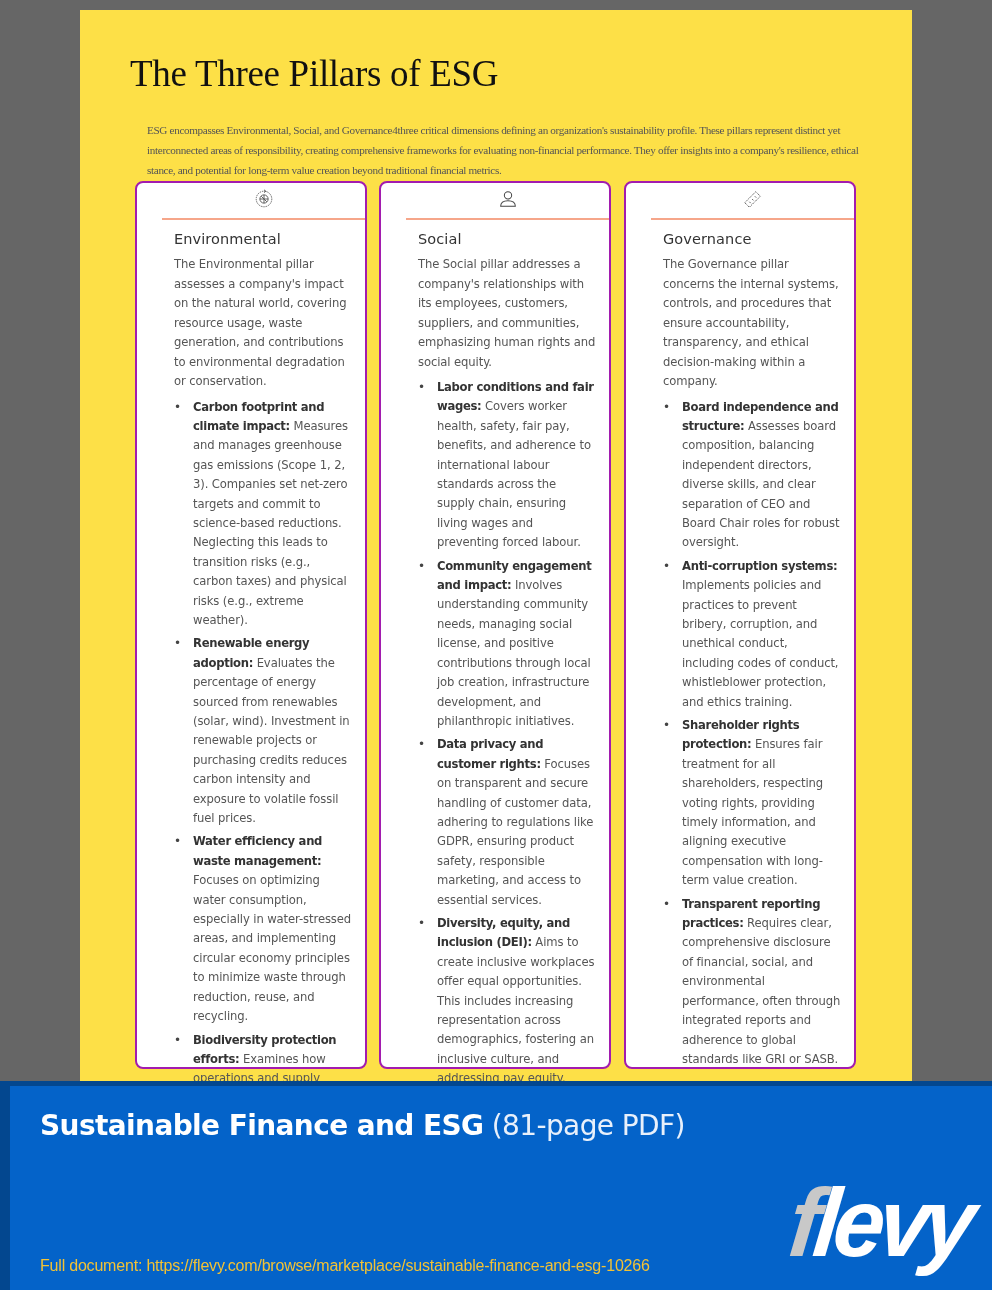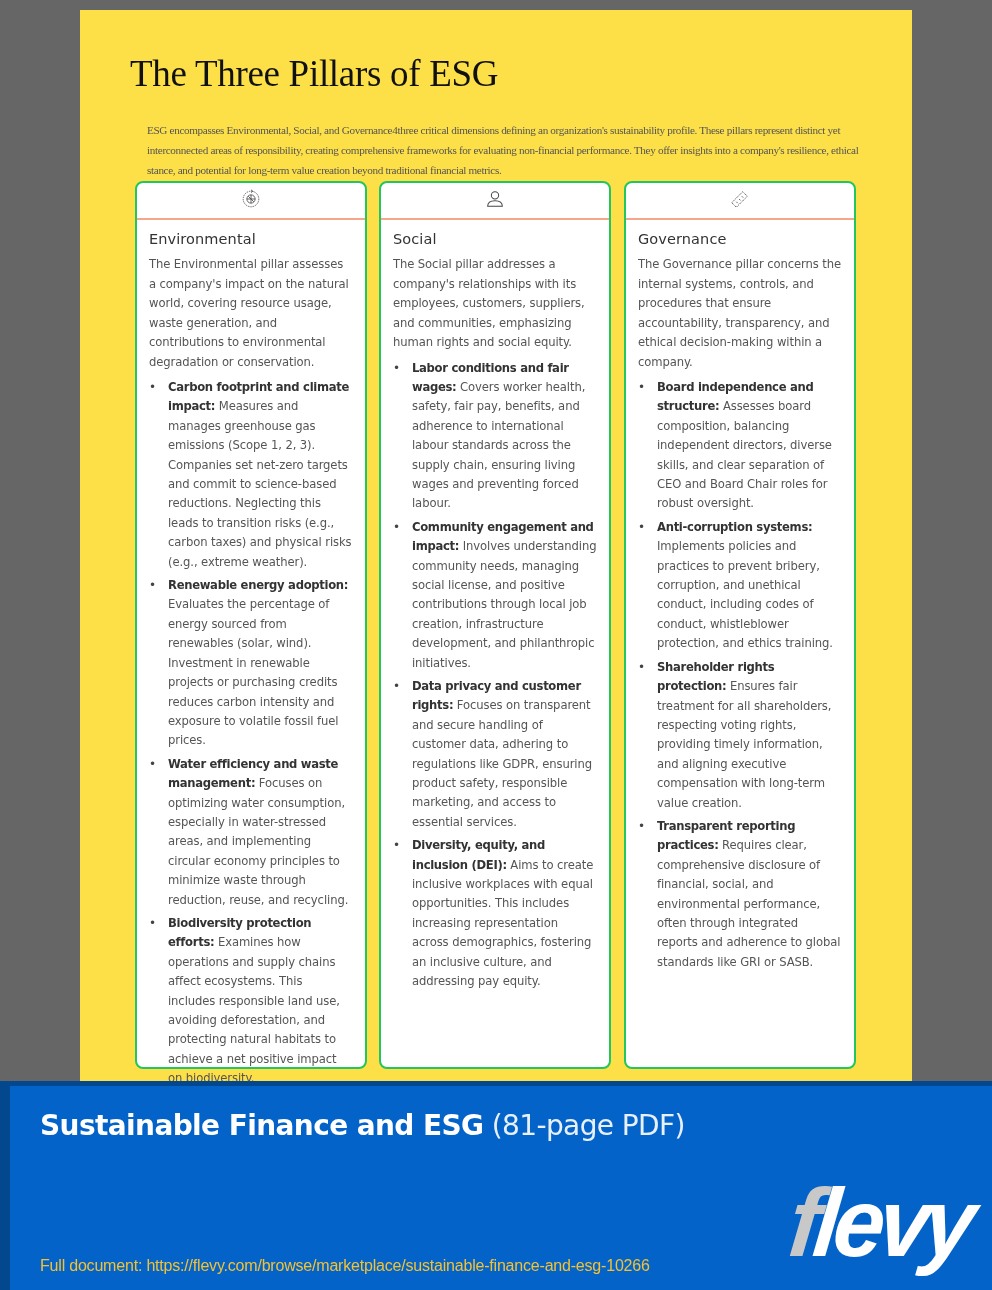"Environmental" .card { border: 2px solid #22c55e -> 2px solid #a21caf; padding-left: none -> 25px }
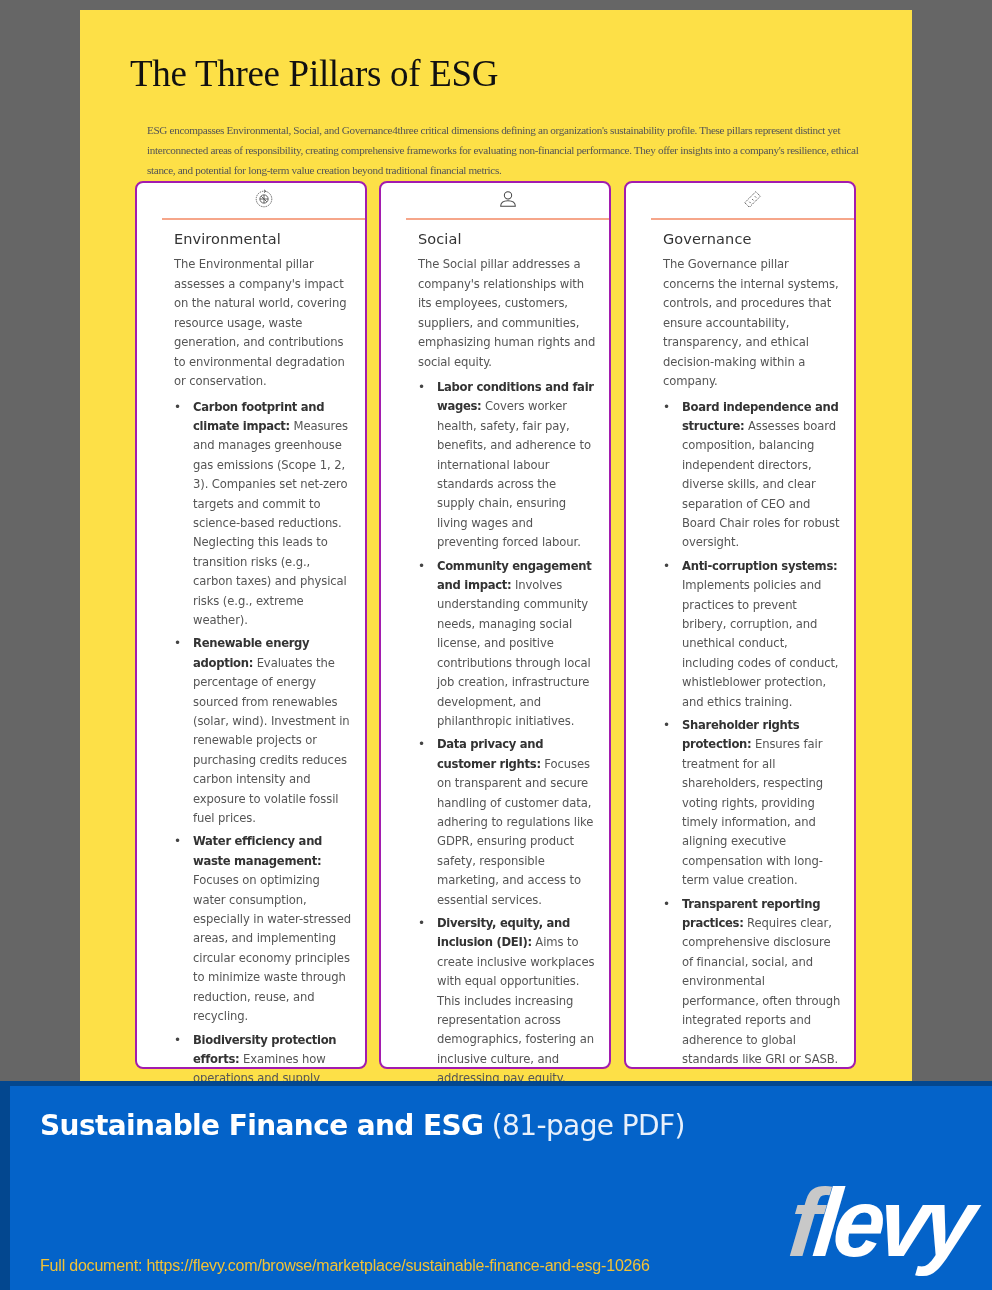"Aims to create inclusive workplaces" span { text: with -> offer }
